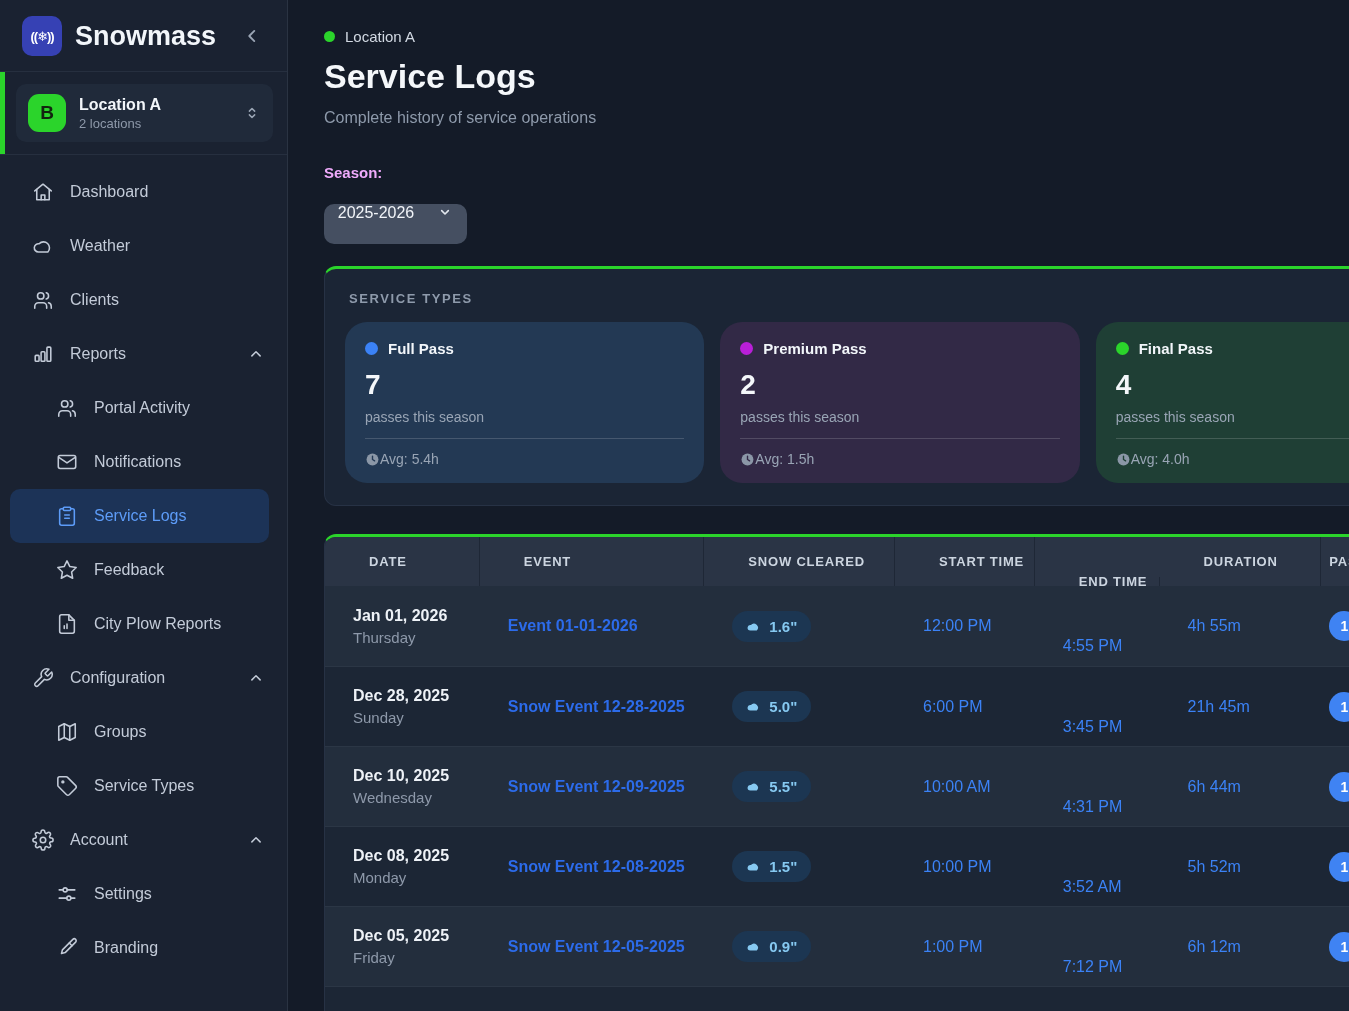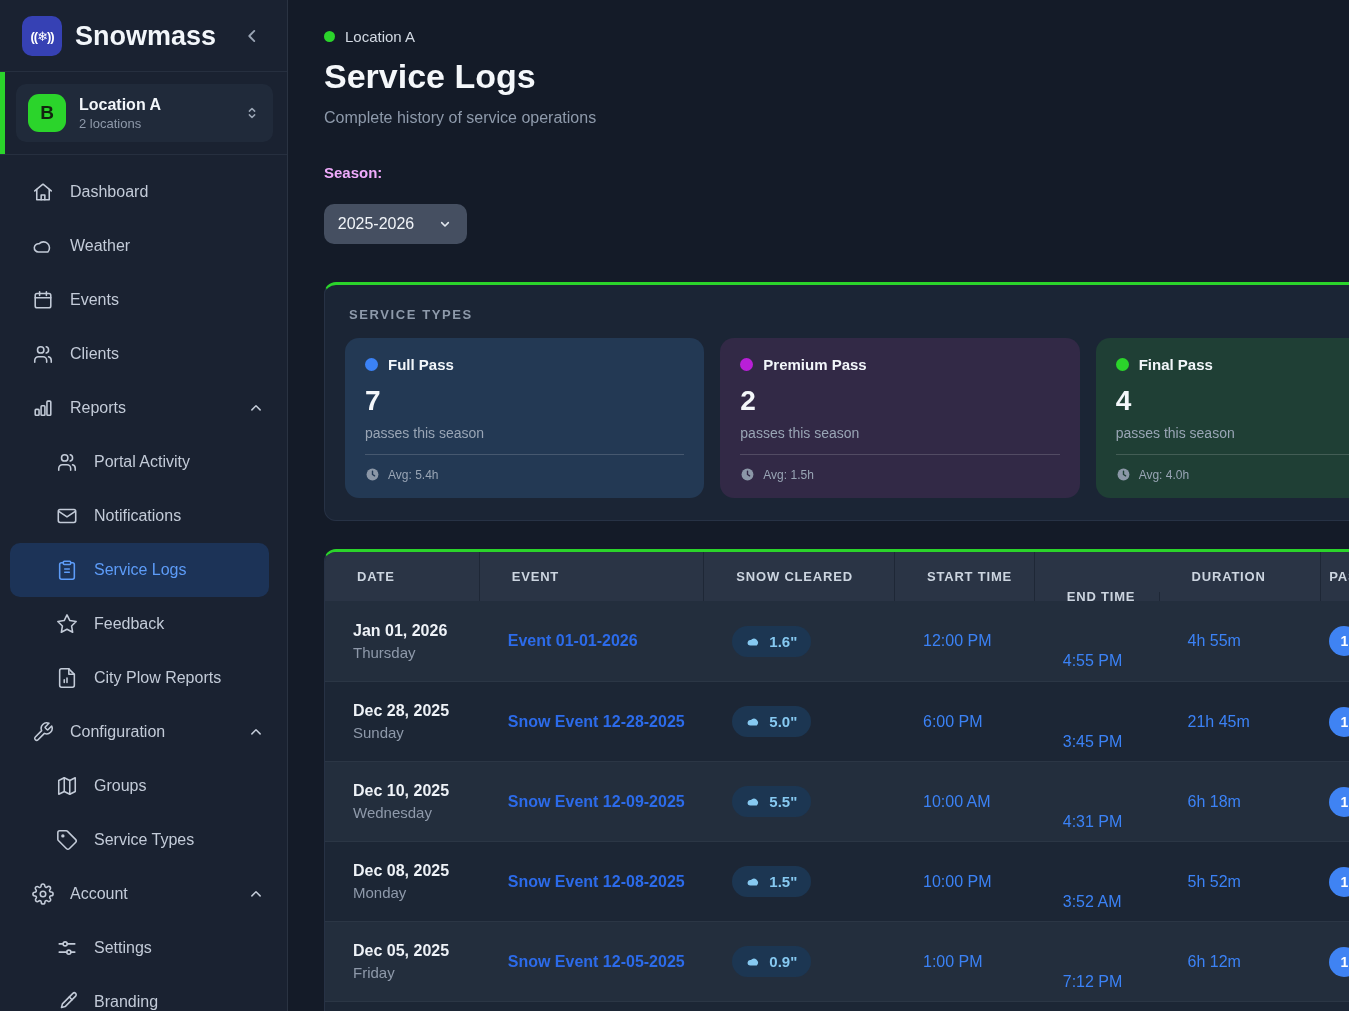"2025-2026" .season-select { align-items: center -> flex-start; margin-bottom: 38px -> 22px }
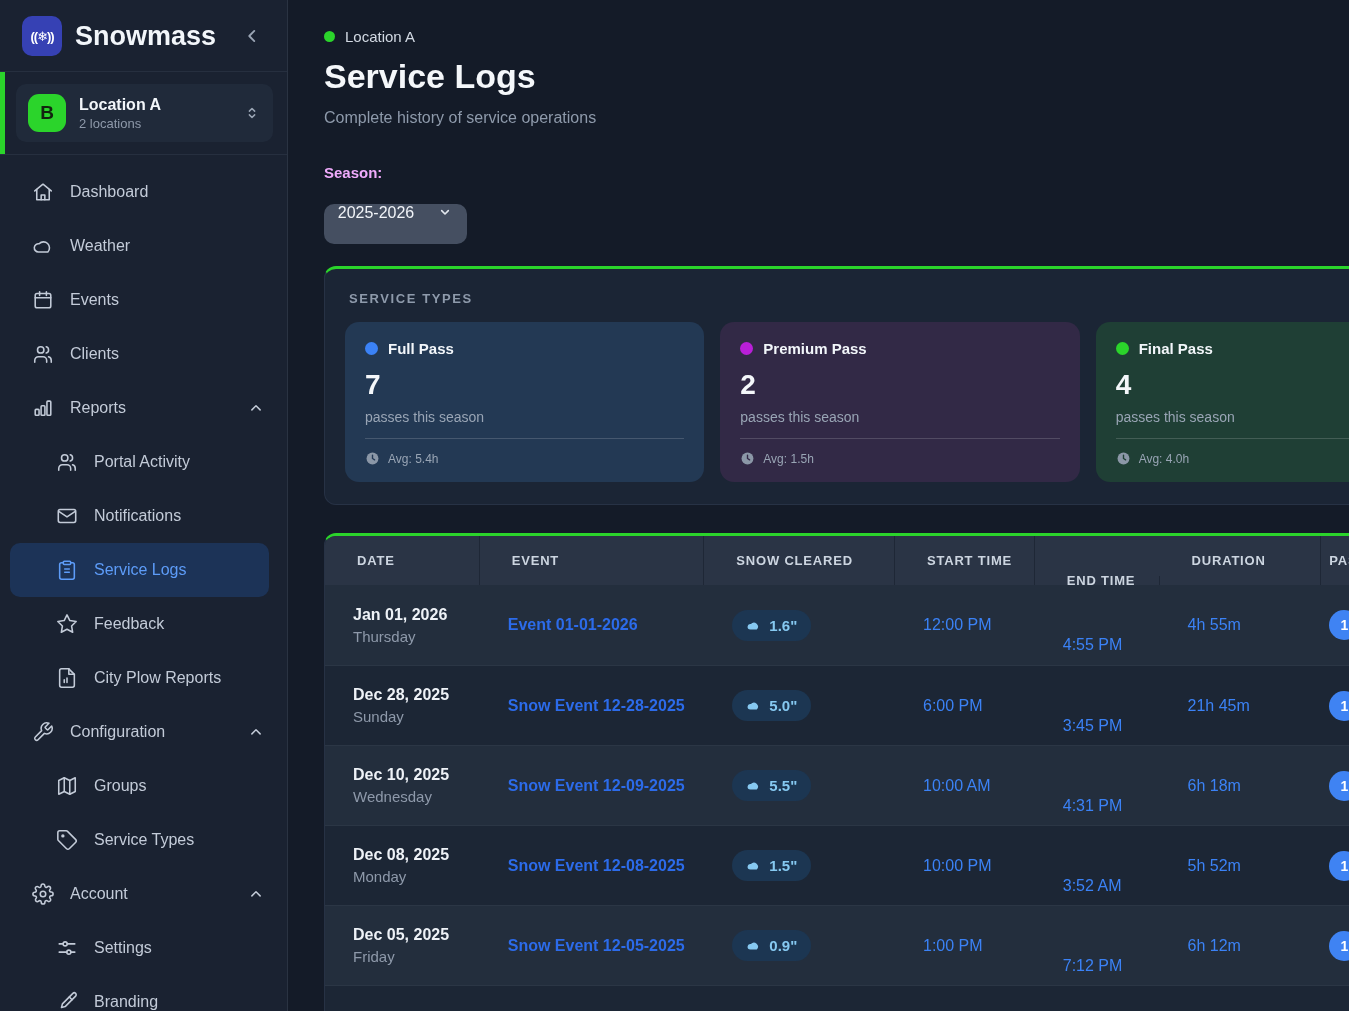"Events" div.nav-item { html: <div> <svg> <rect></rect> <path></path> <path></path> <path></path> </svg> <span>Events</span> </div> -> none }
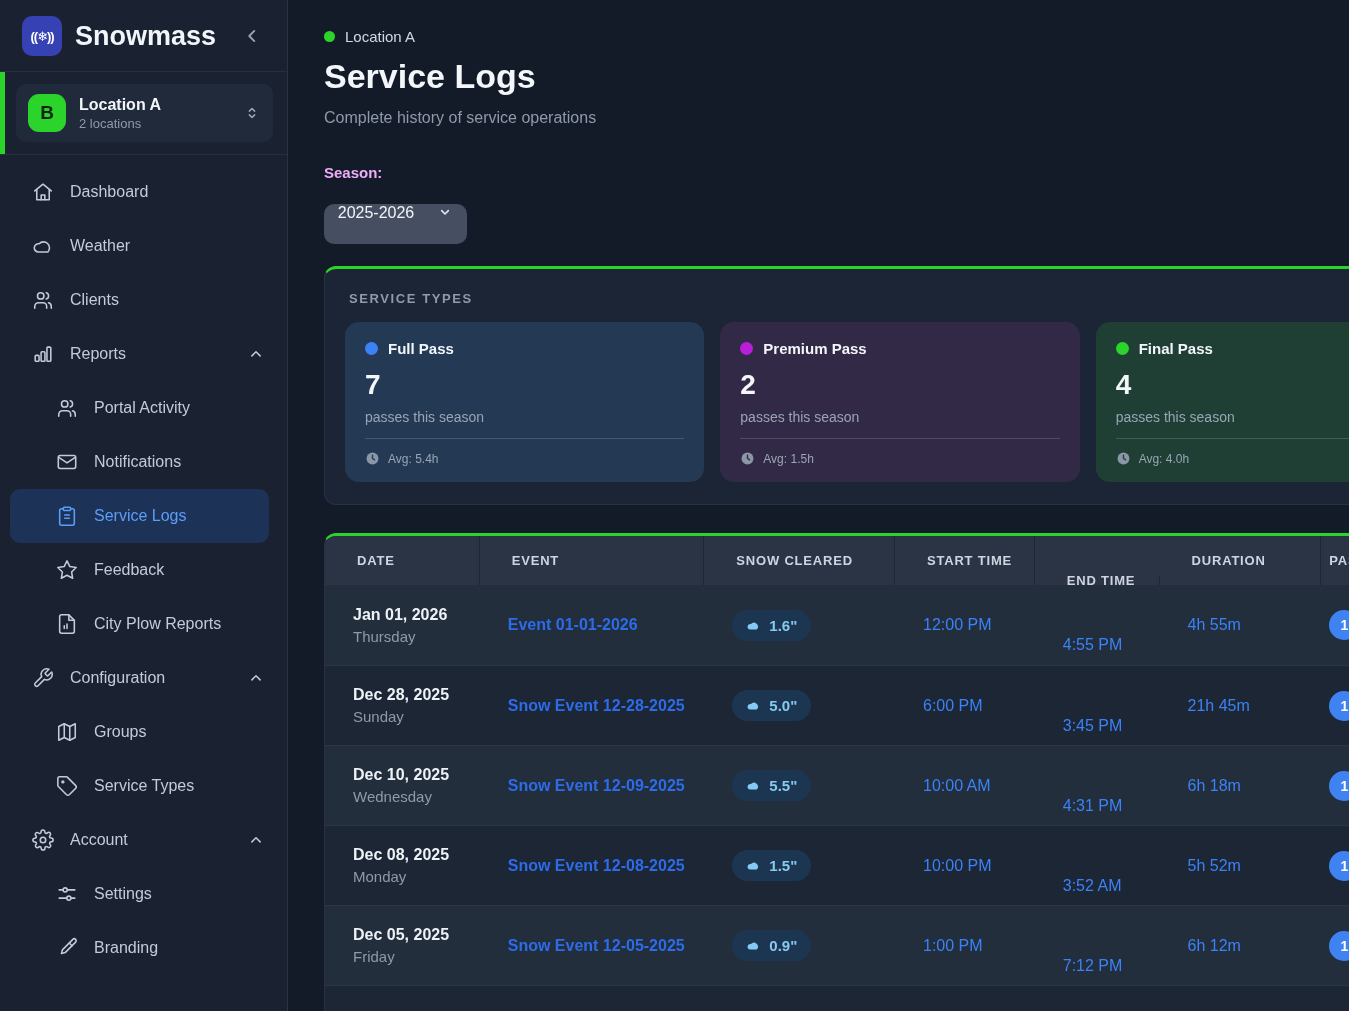"Full Pass" .svc-card { border-radius: 14px -> 22px }
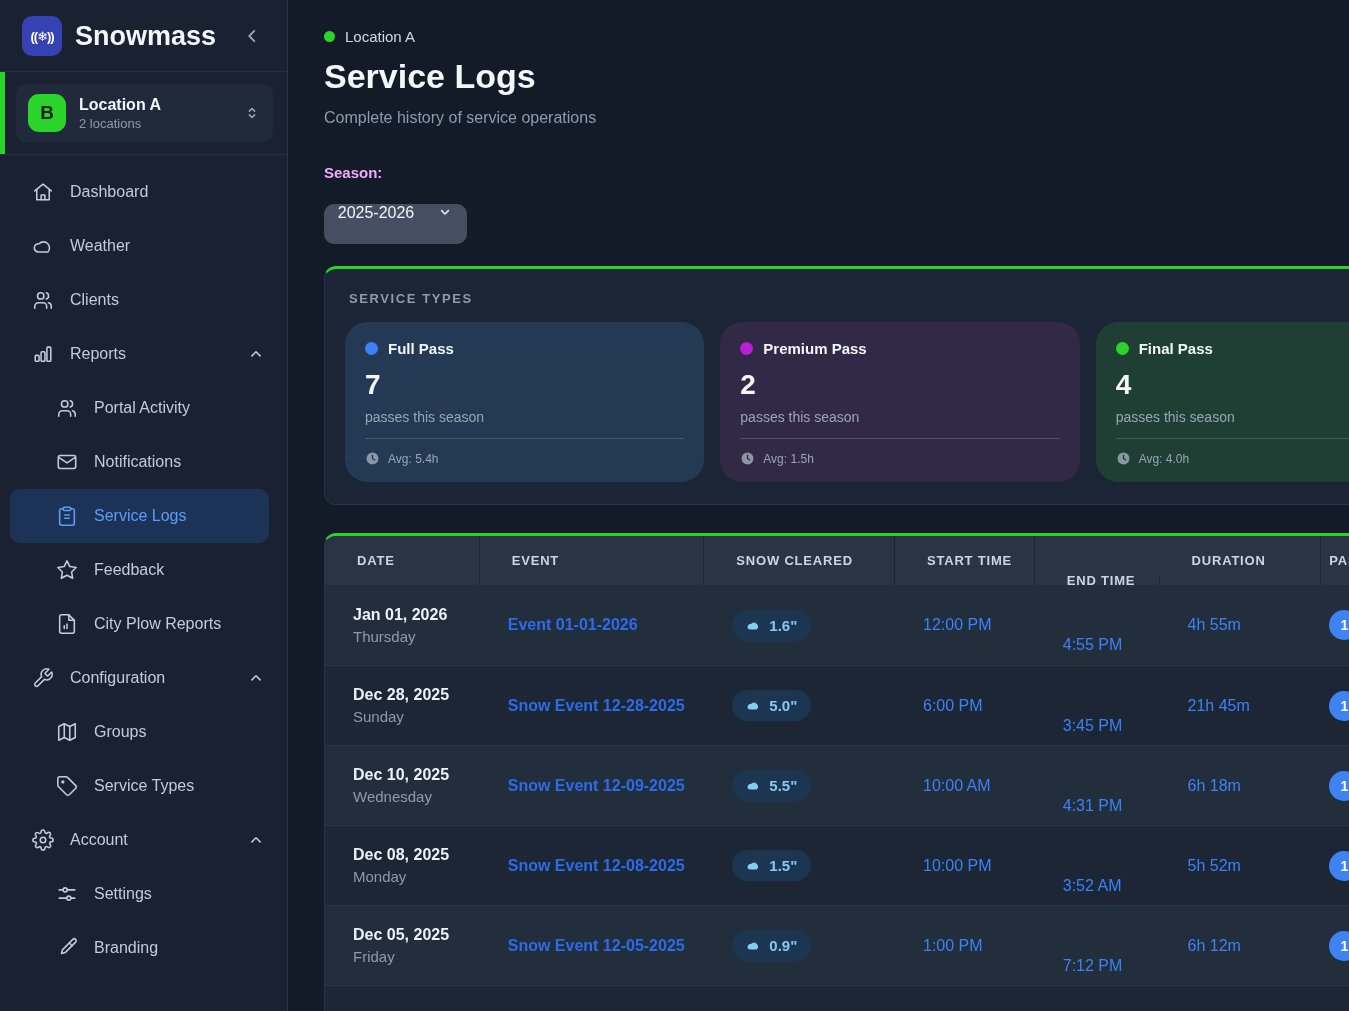"Avg: 5.4h" .svc-avg { font-size: 12px -> 14px; gap: 8px -> none }
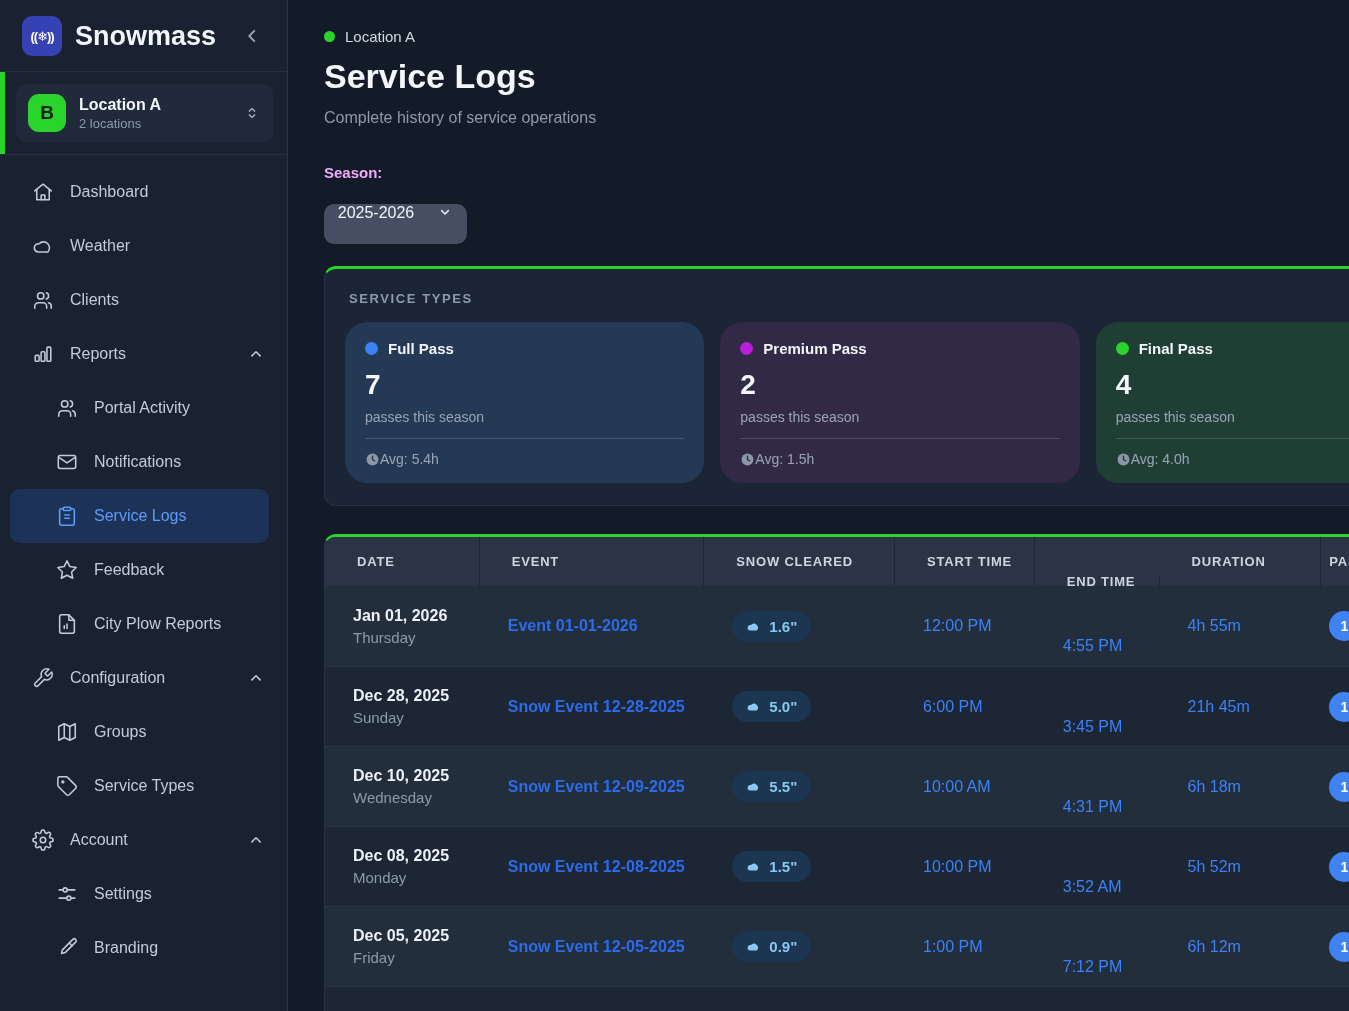"DATE" .t-hcell { padding-left: 32px -> 44px }
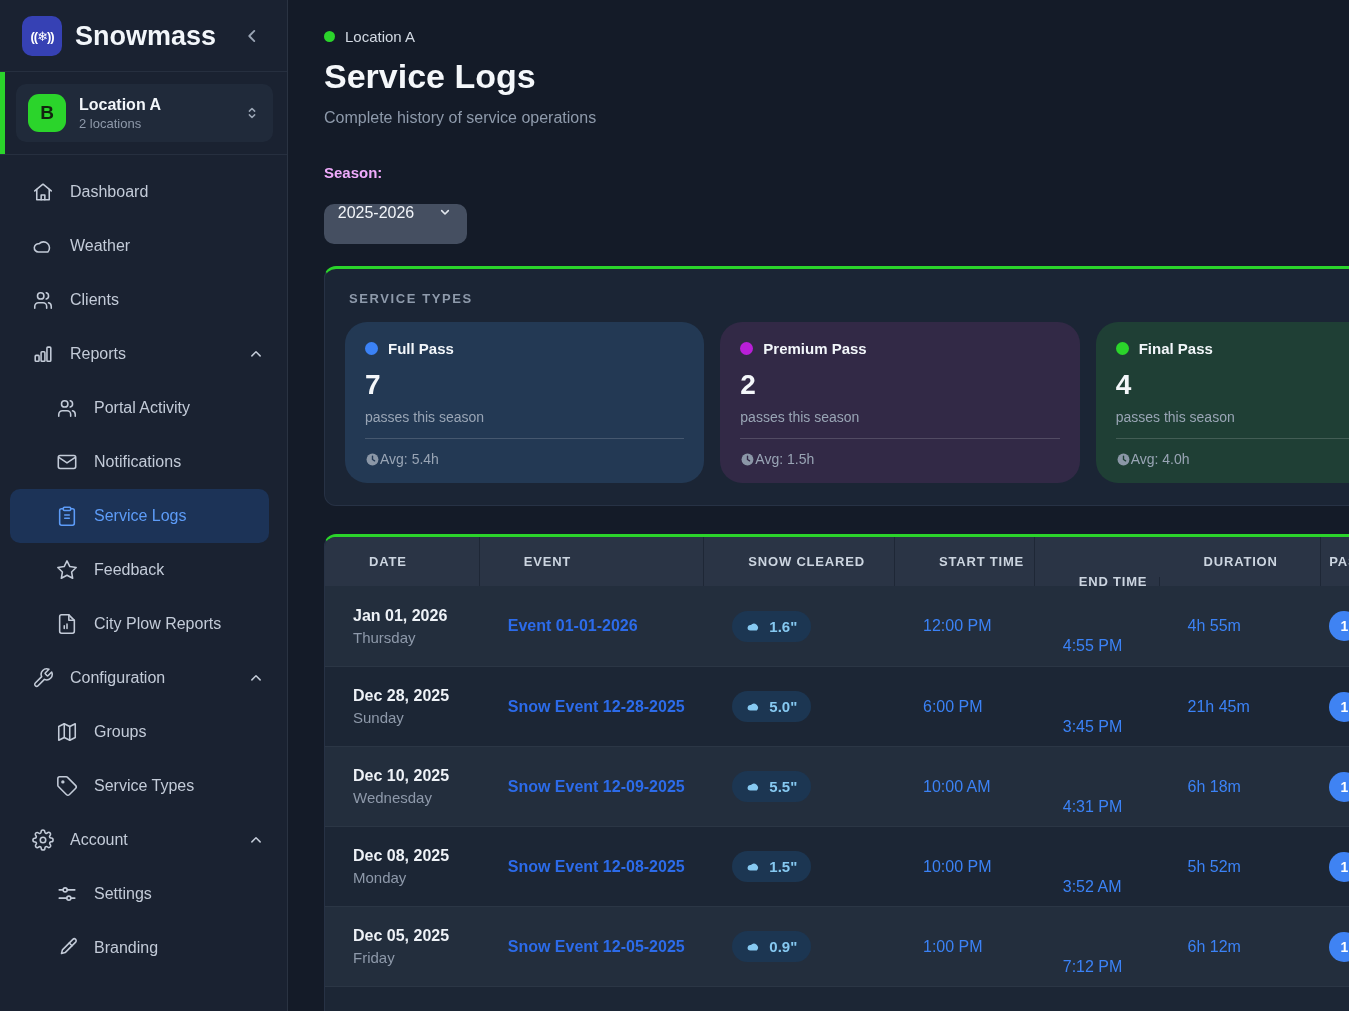"6h 18m" div.t-cell { text: 18m -> 44m }
